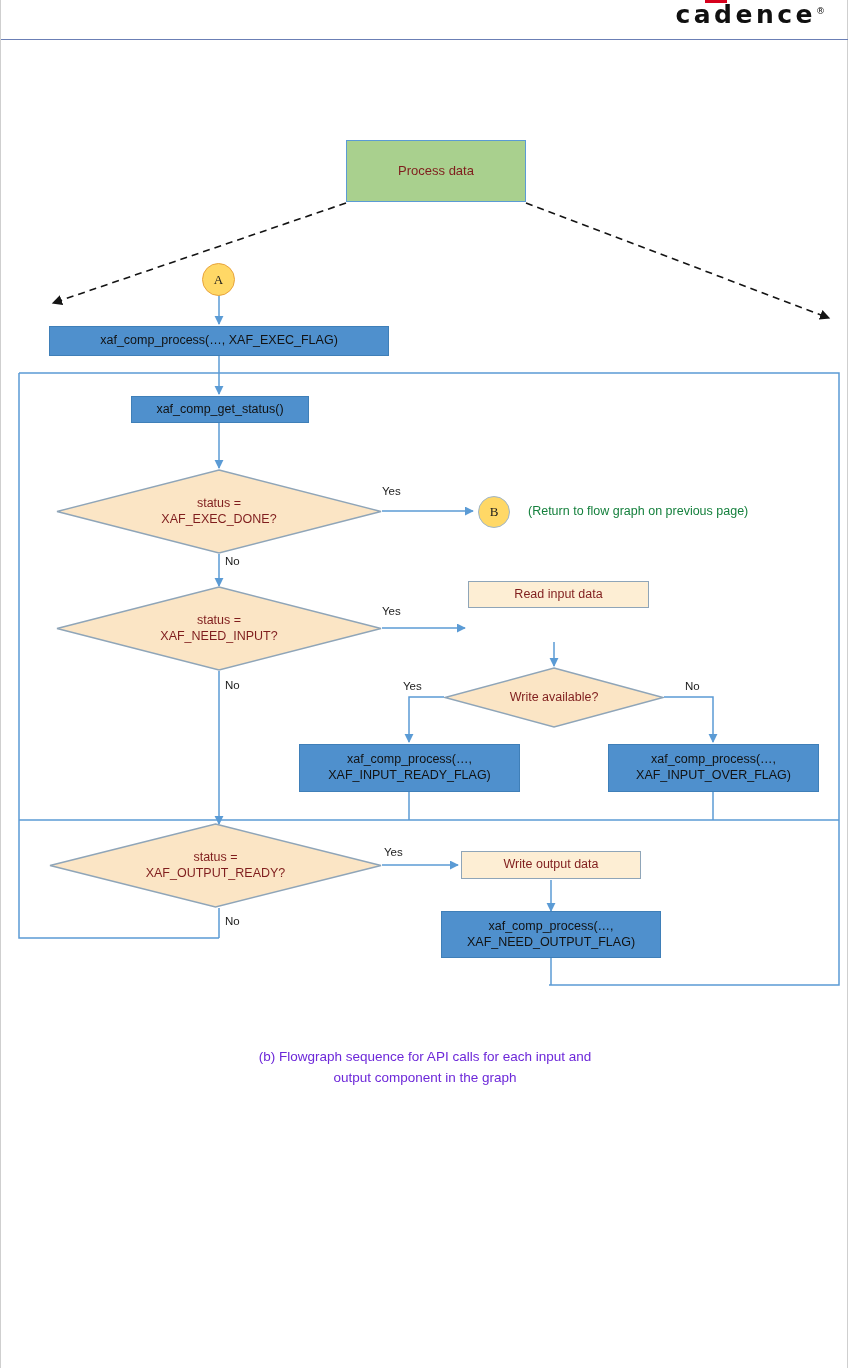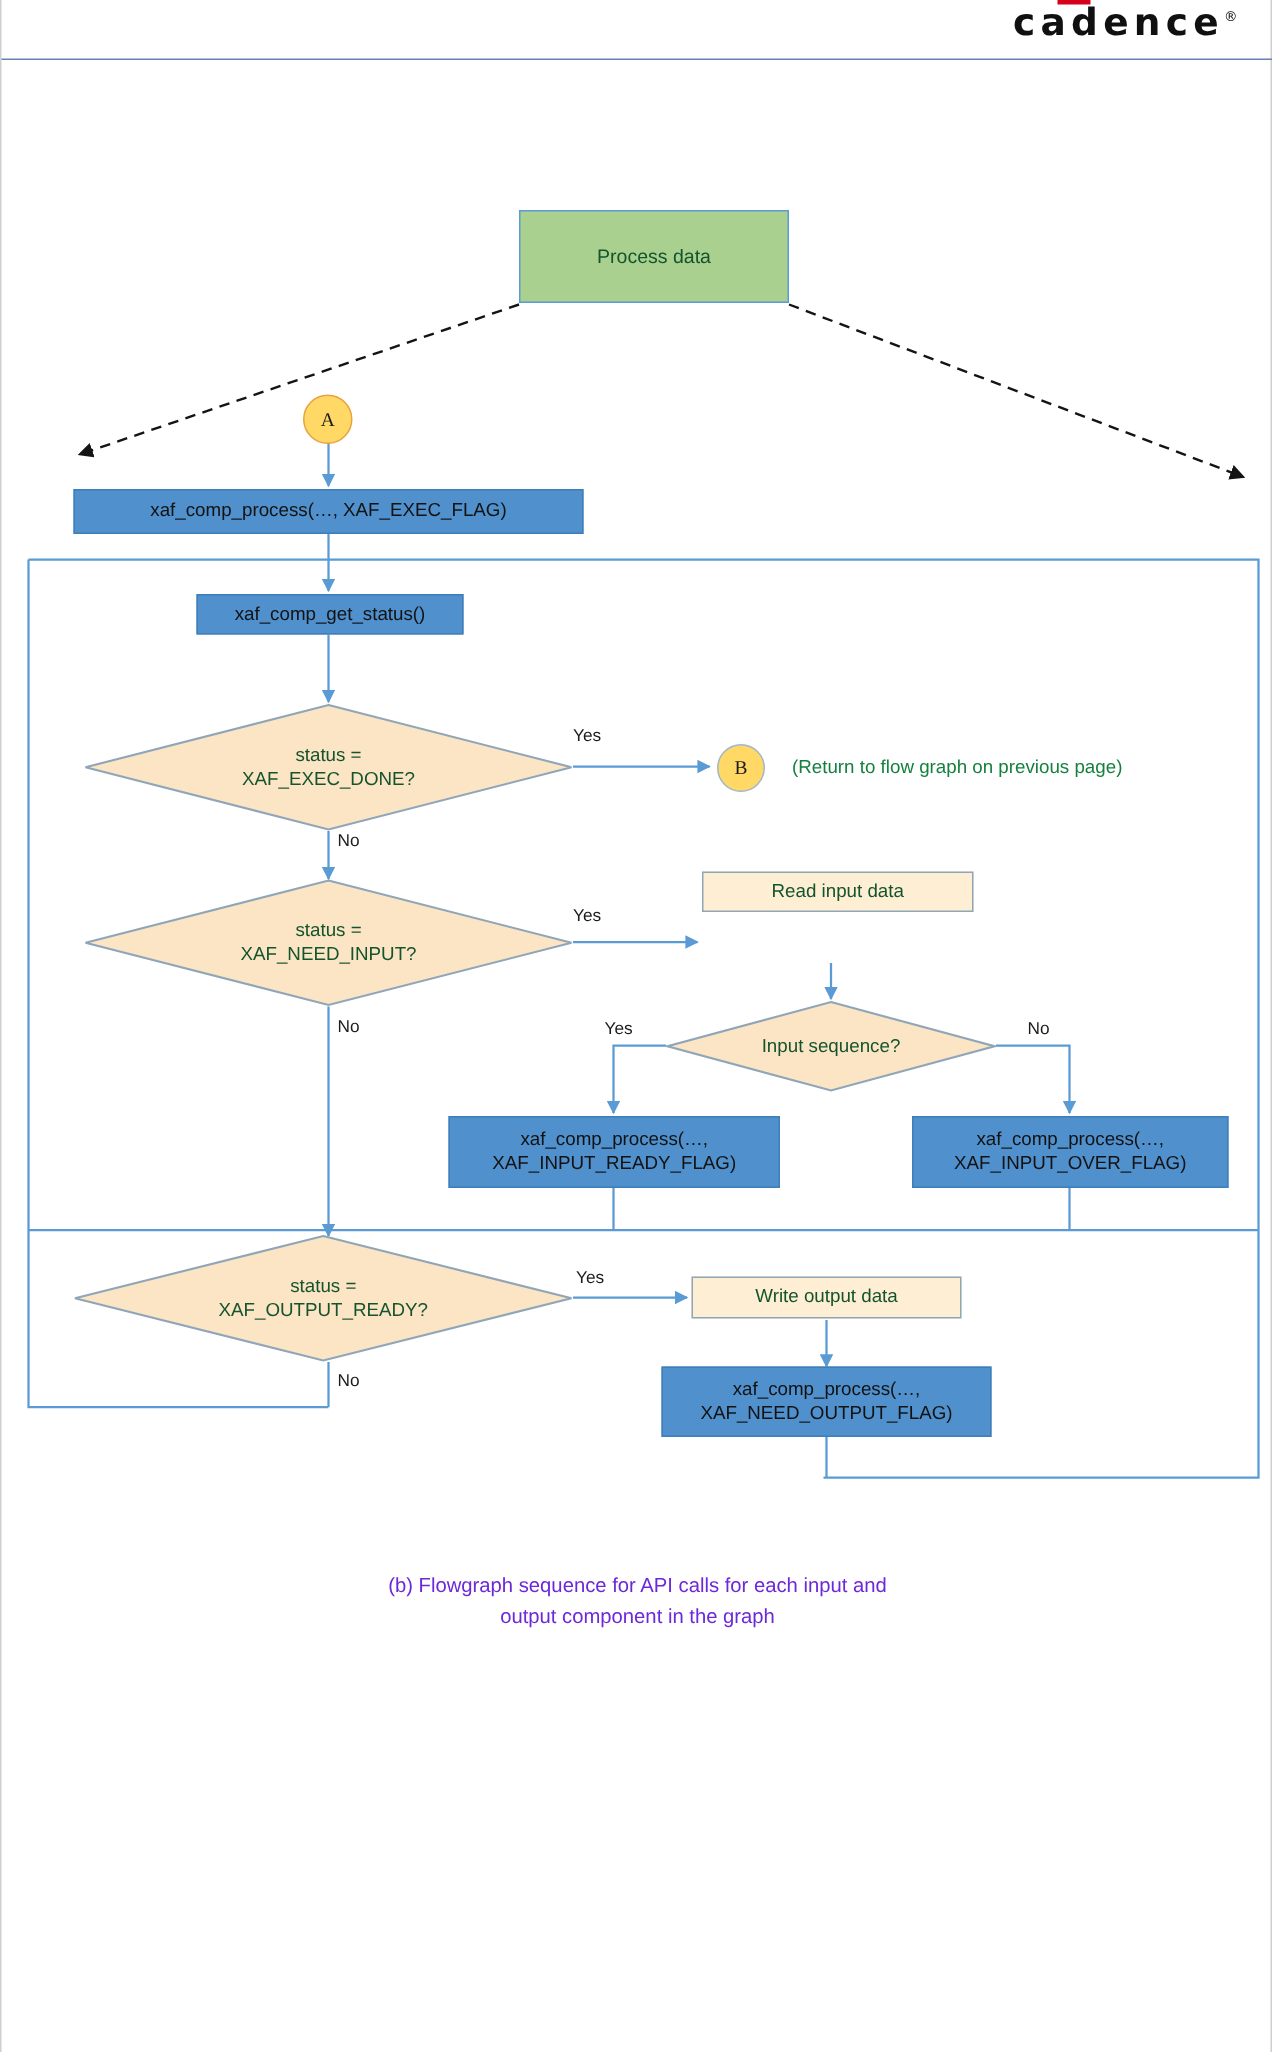"Process data" .node { color: #14532d -> #7f1d1d }
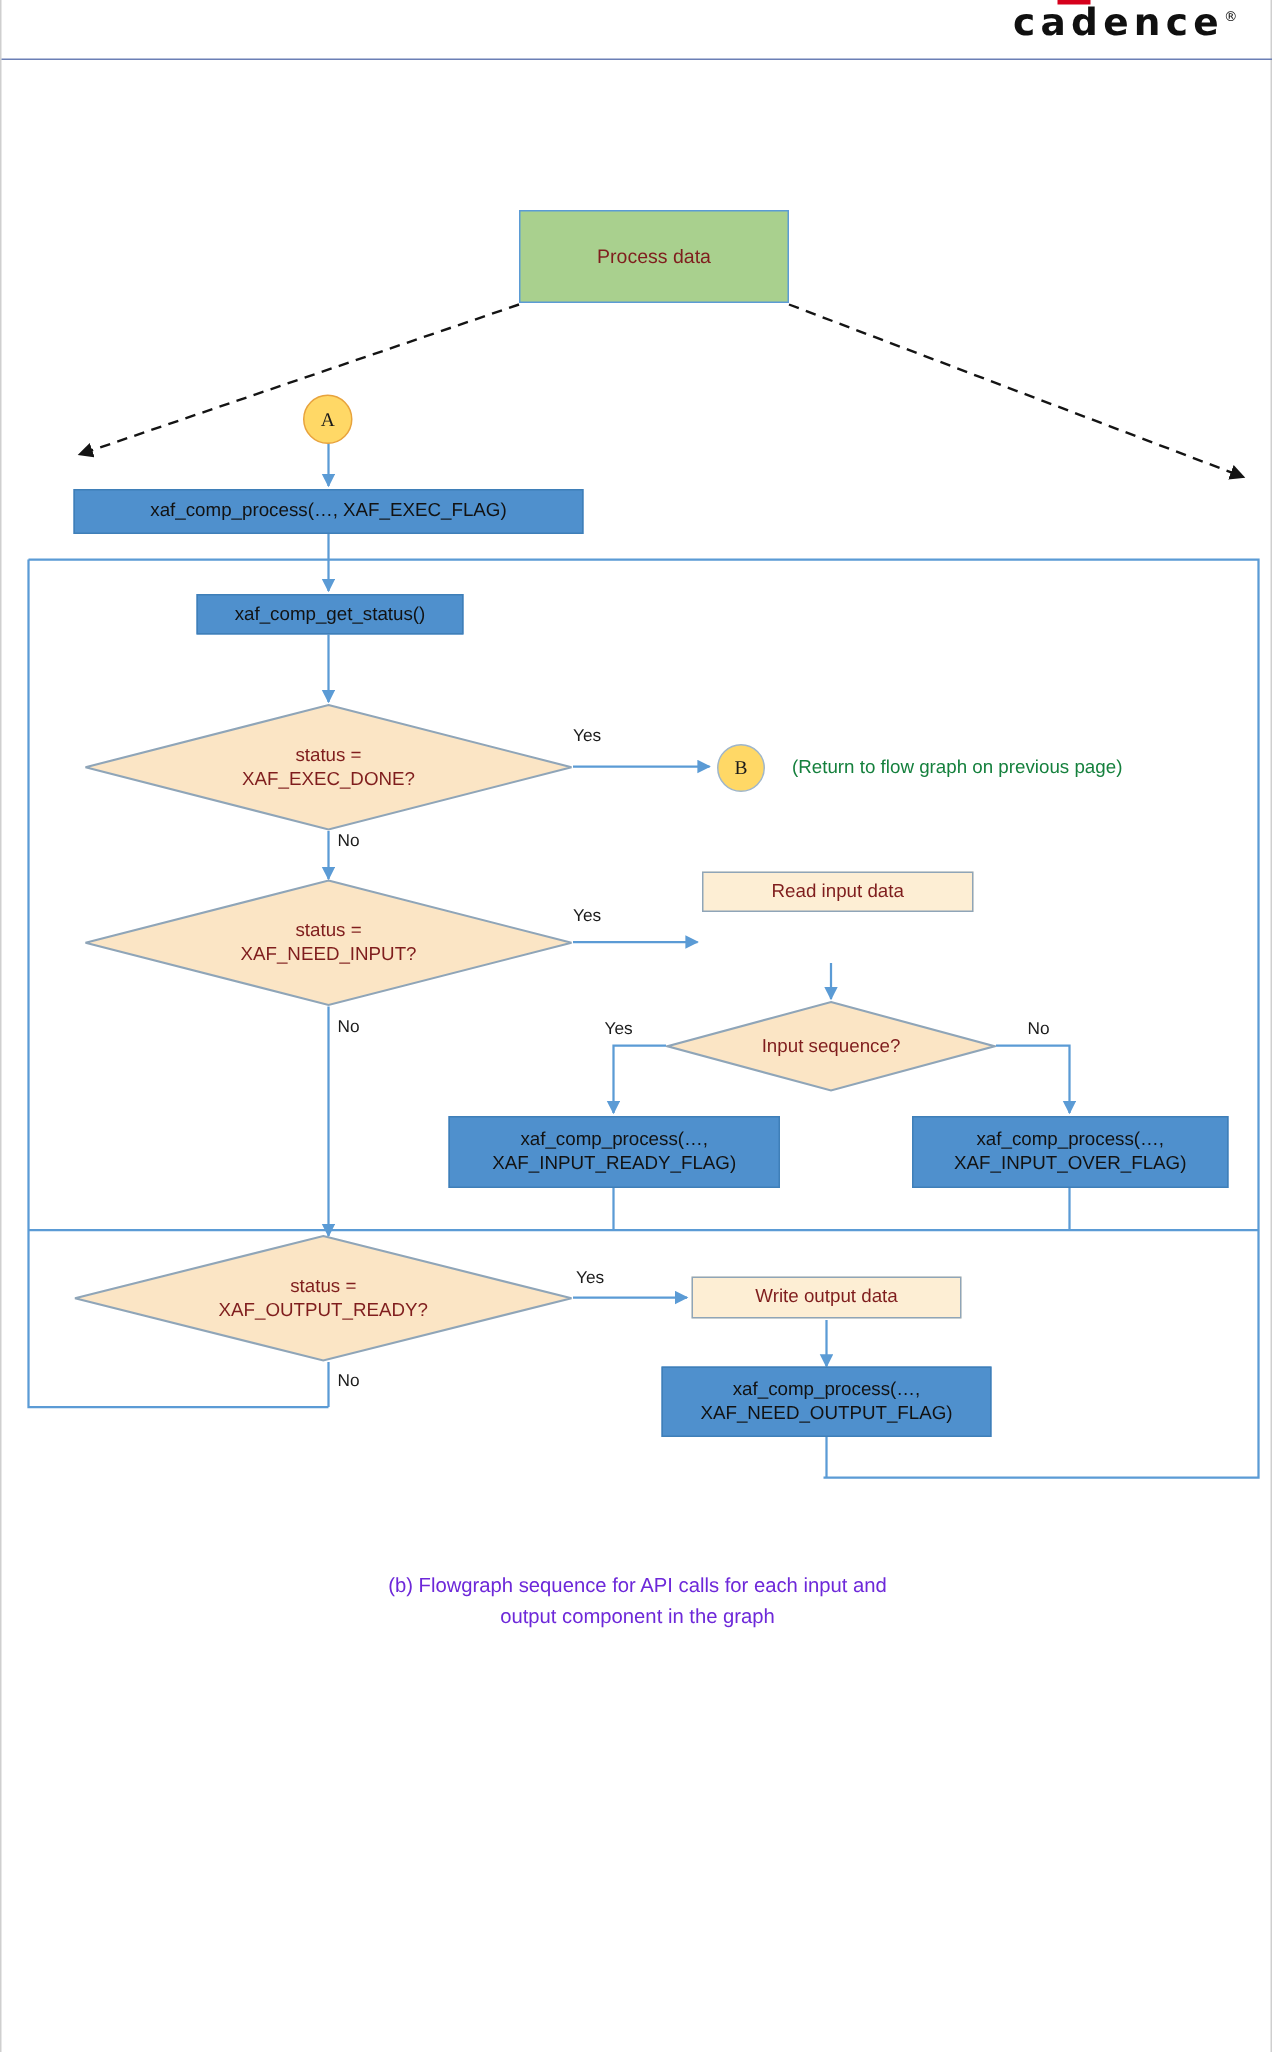"Input sequence?" span { text: Input sequence -> Write available }
